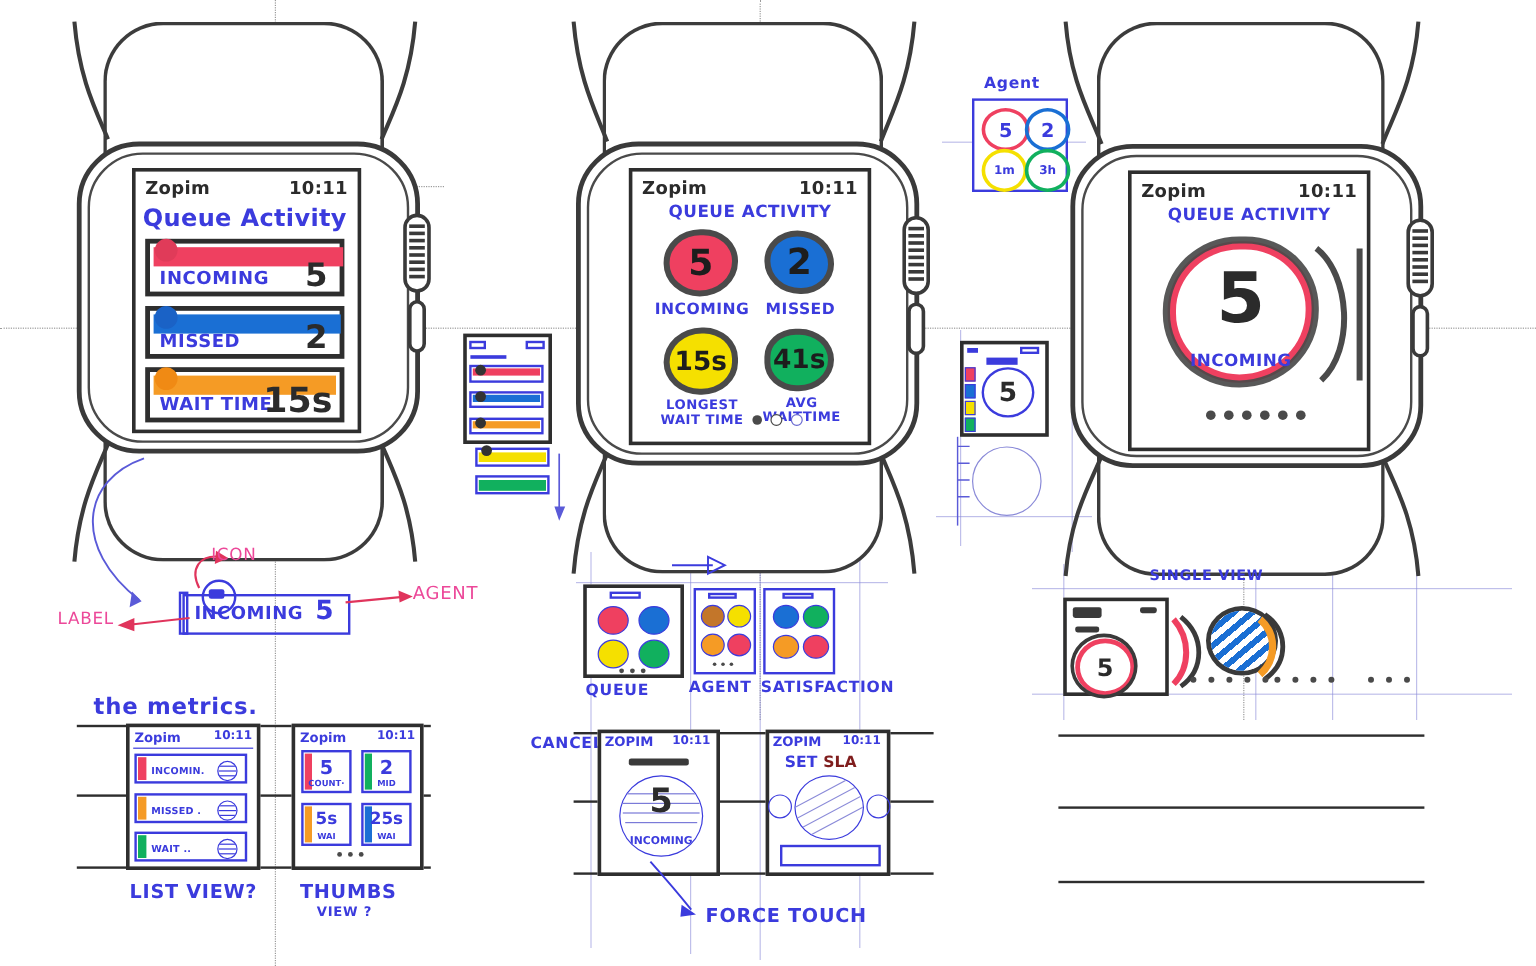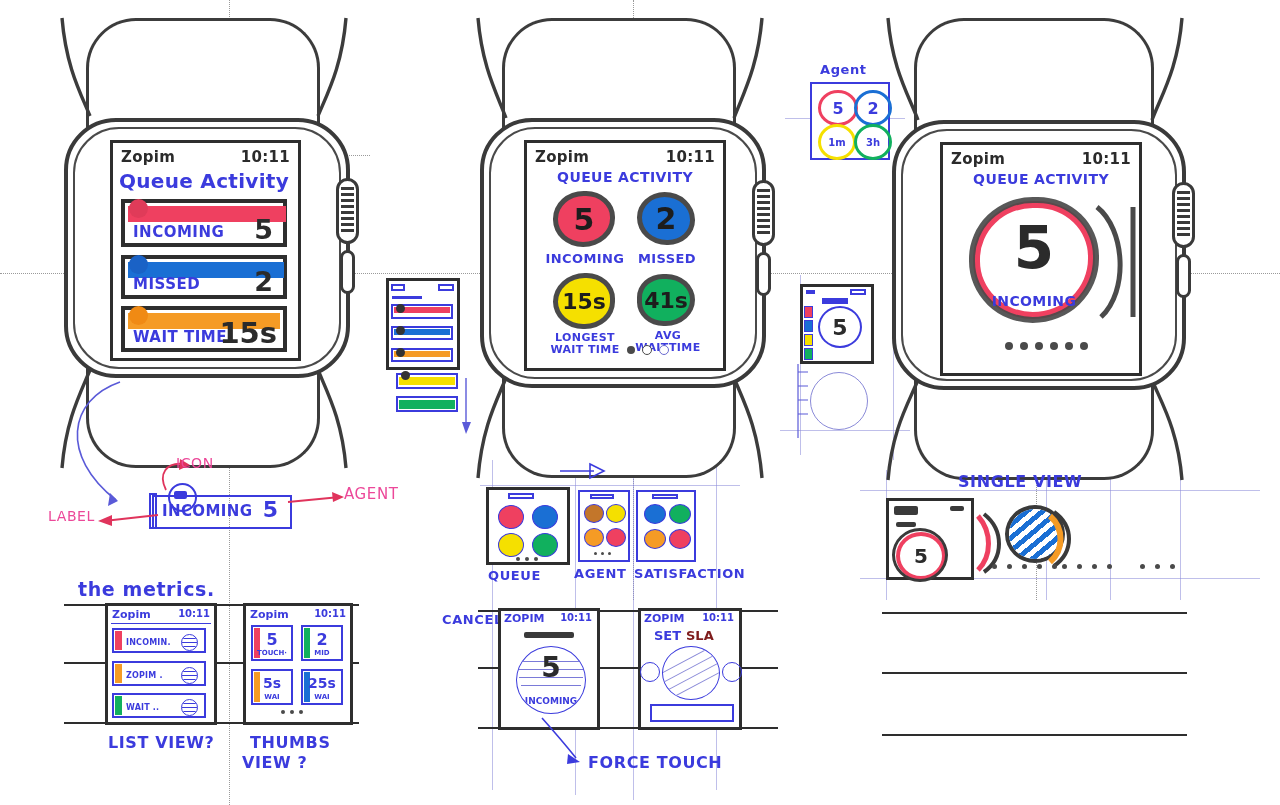"SINGLE VIEW" div.hand-b { font-size: 16px -> 12px }
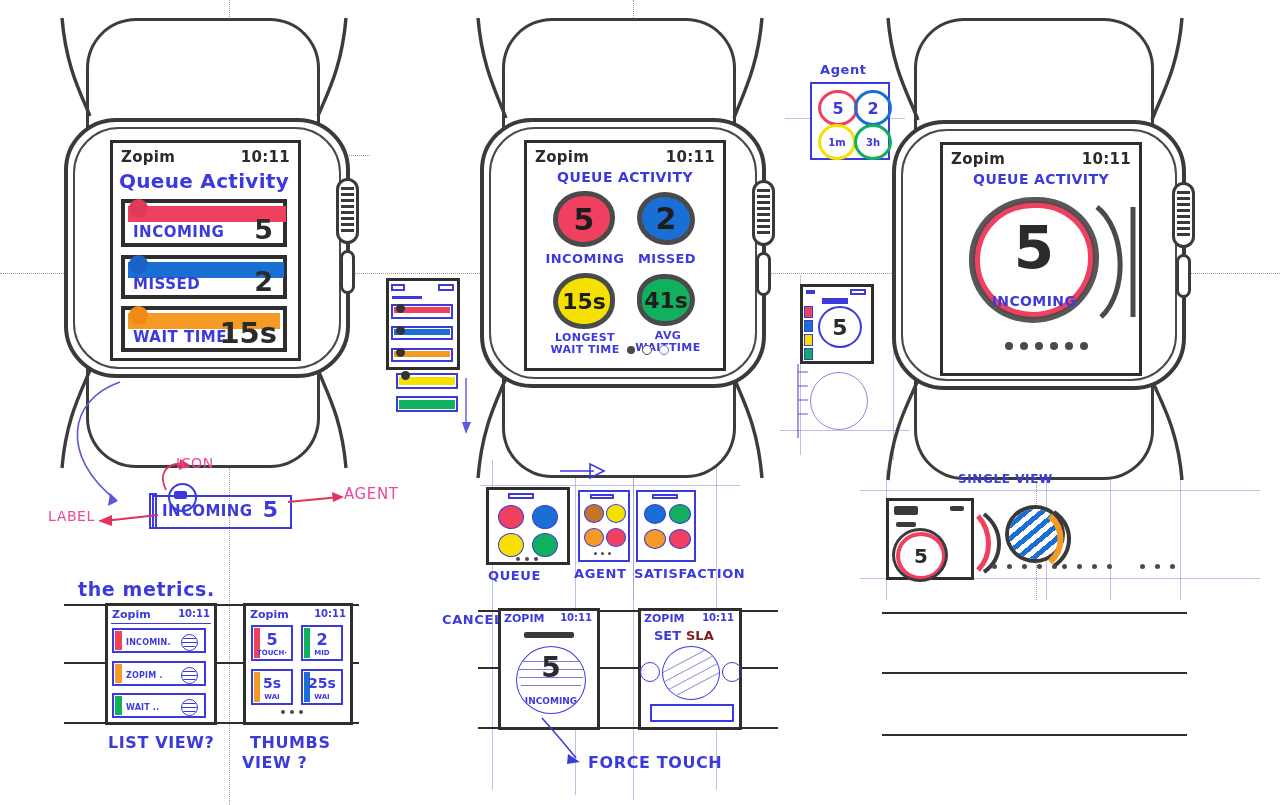"TOUCH·" div.tiny2 { text: TOUCH -> COUNT }
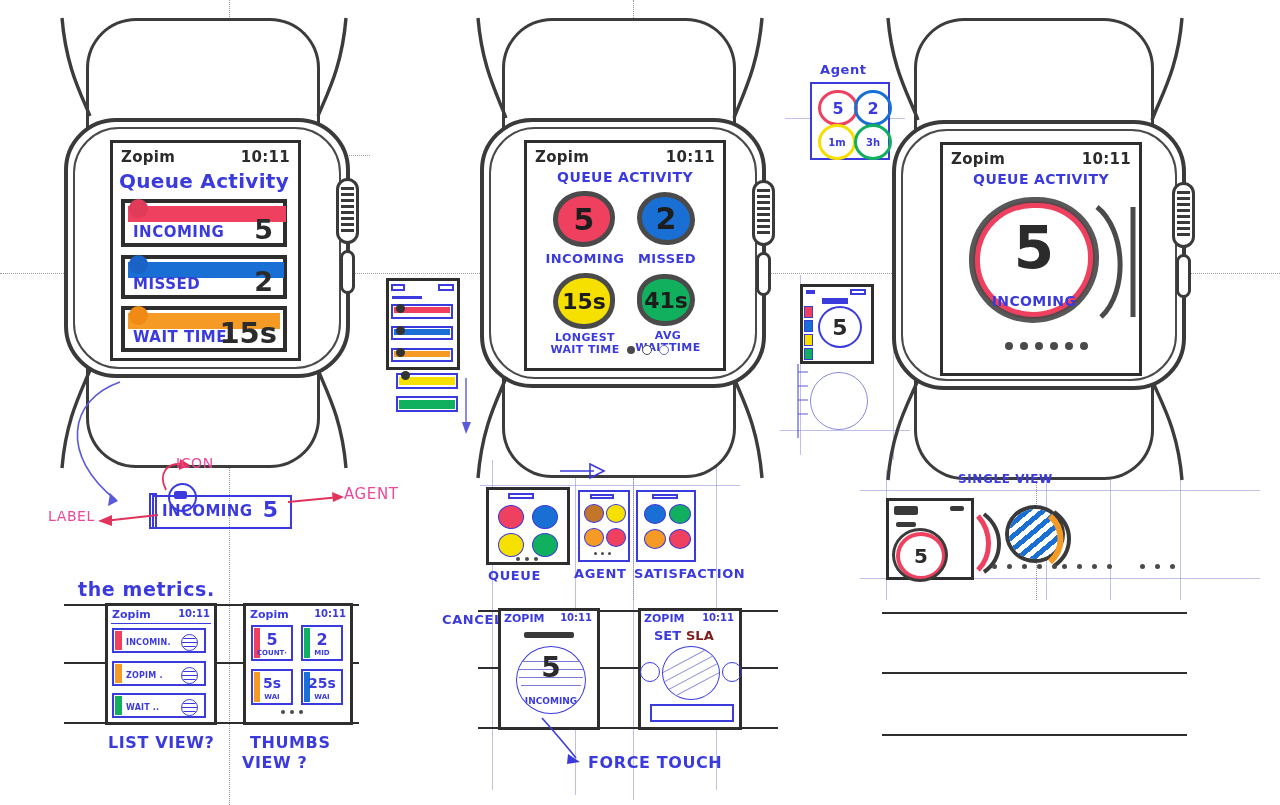"ZOPIM ." div.tiny { text: ZOPIM -> MISSED }
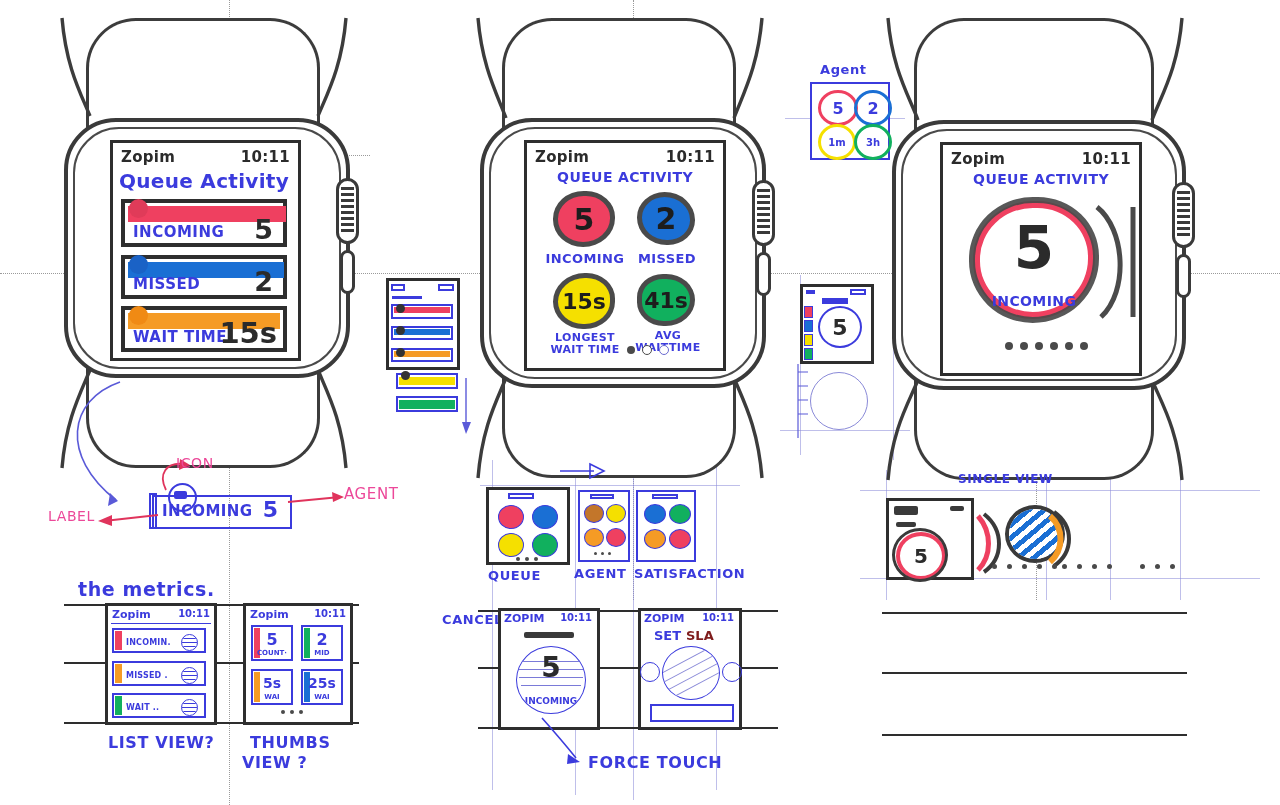"VIEW ?" div.hand-b { font-size: 16px -> 11px; left: 242px -> 264px }
